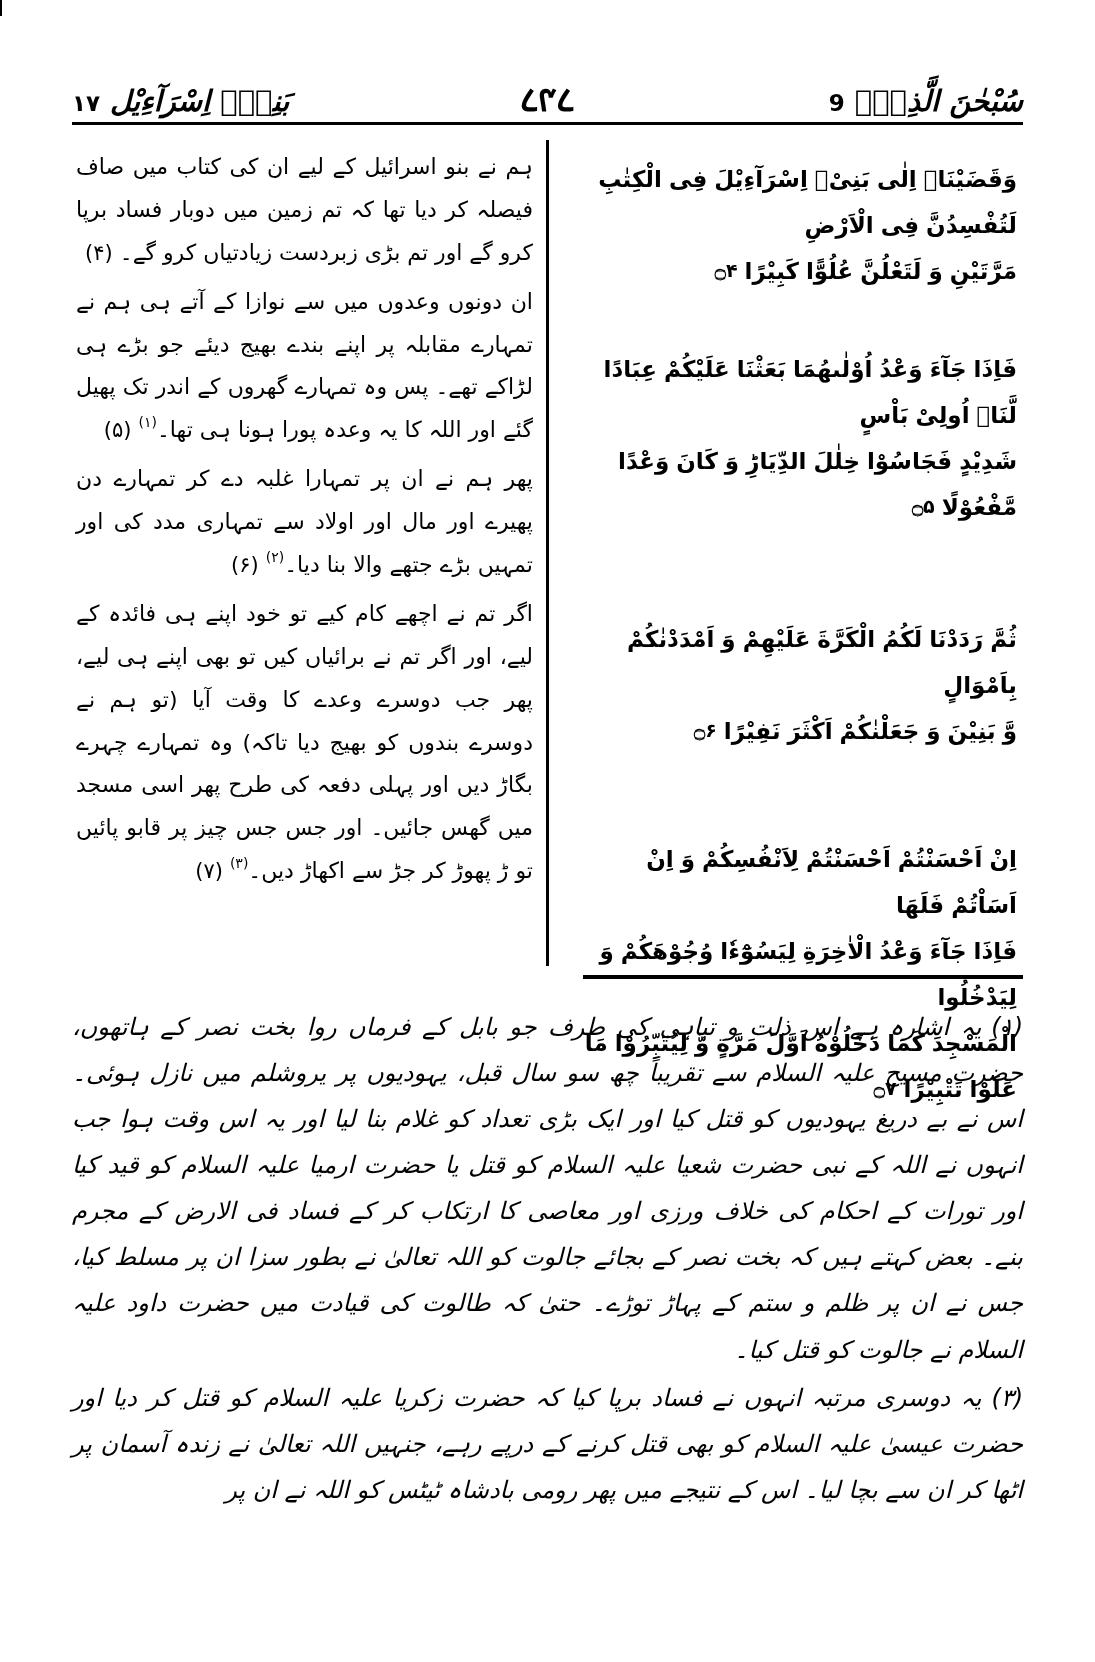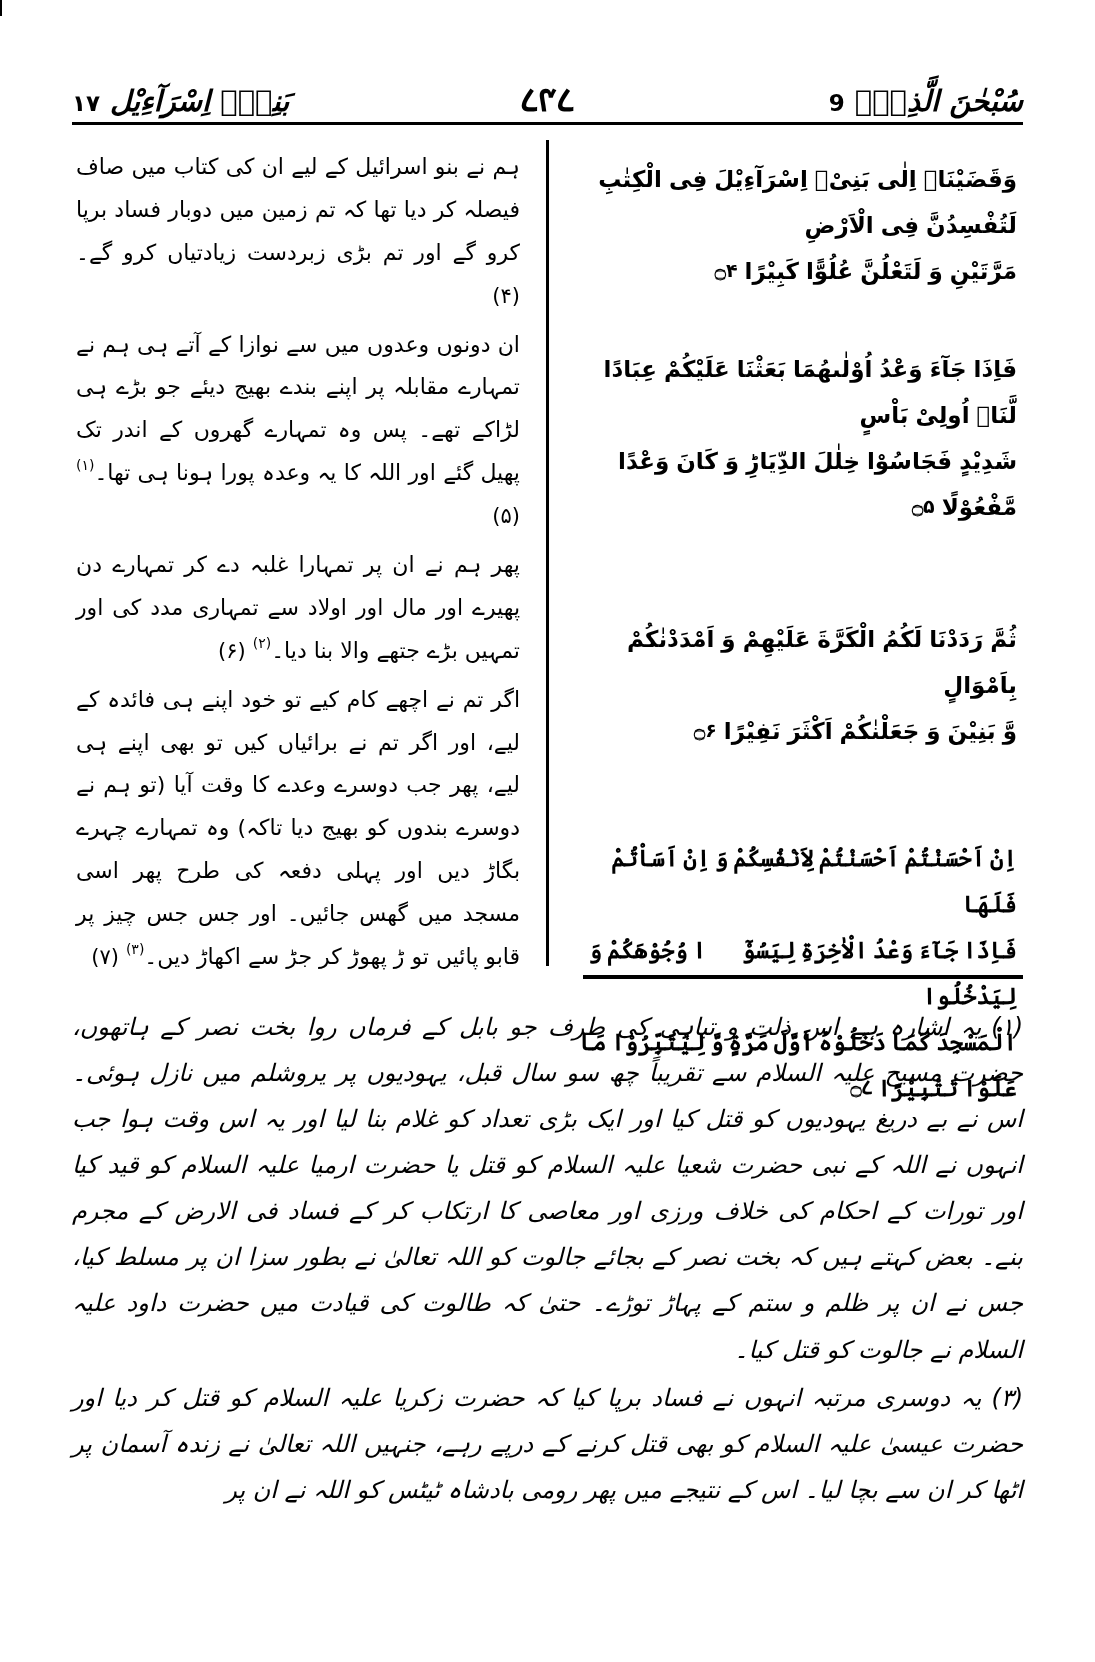"ہم نے بنو اسرائیل کے" .col-urdu { padding: 6px 26px 0 4px -> 6px 13px 0 4px }
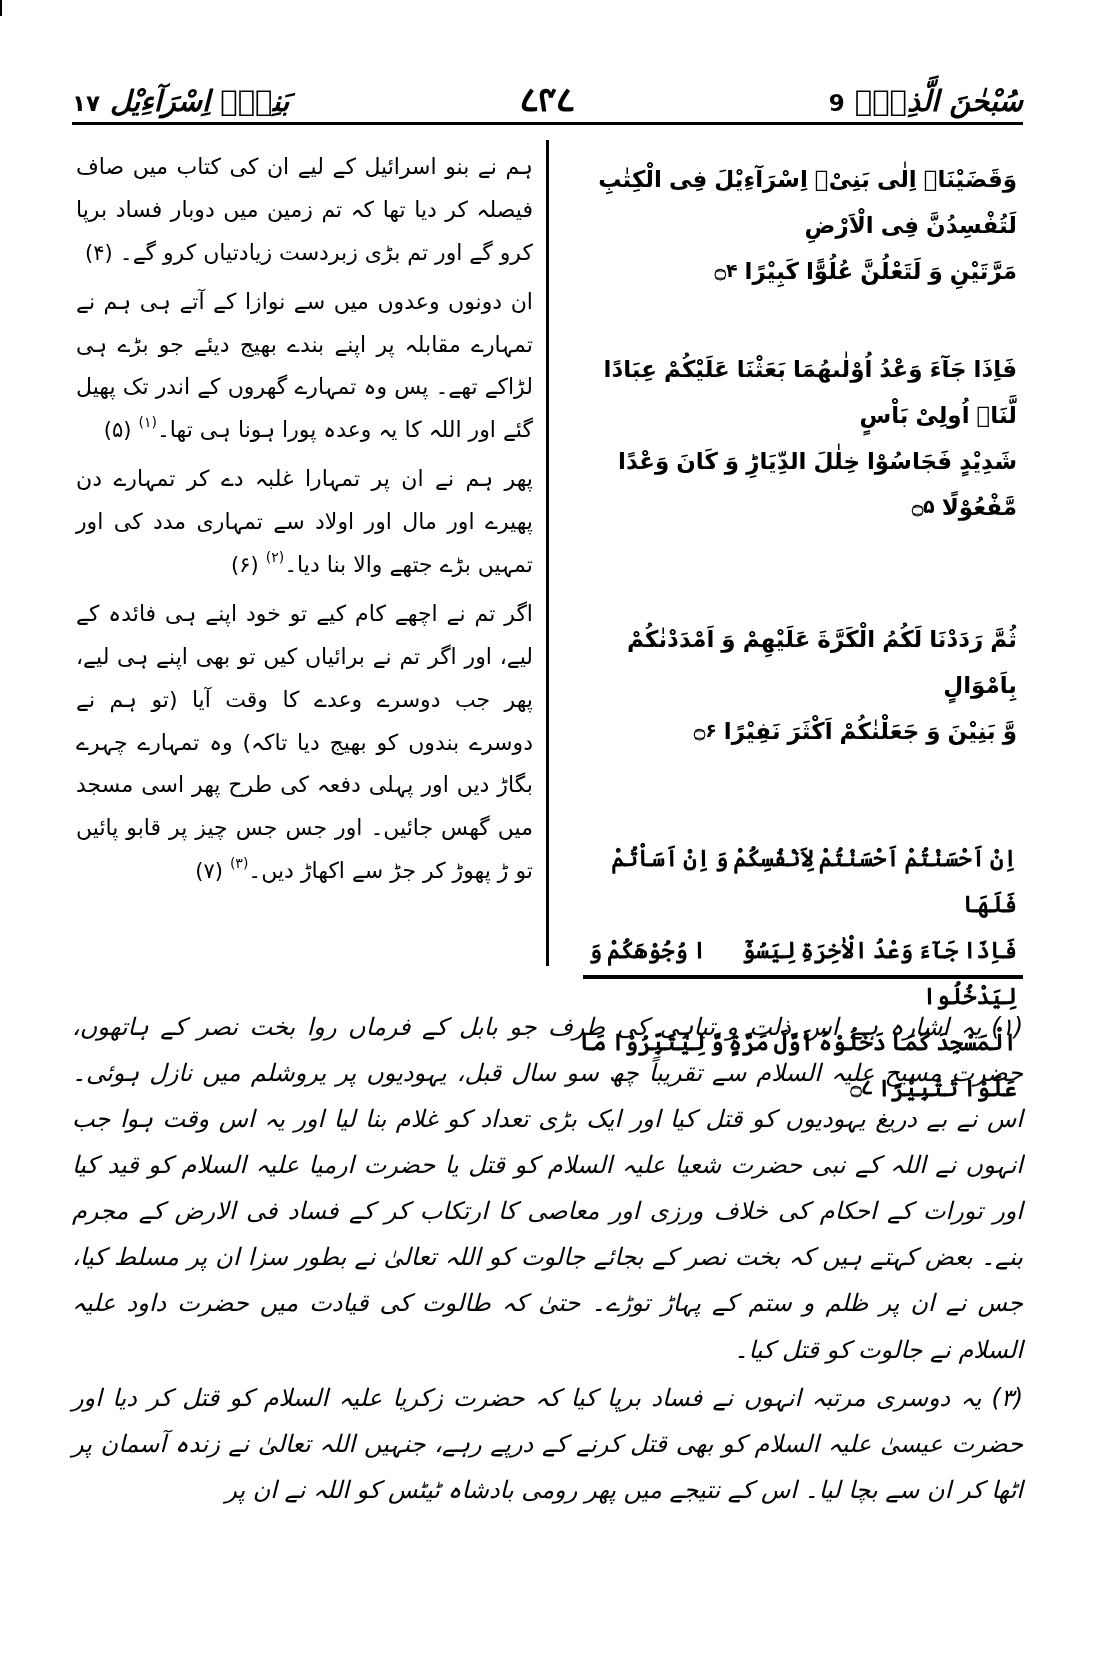"اِنْ اَحْسَنْتُمْ اَحْسَنْتُمْ" .ayah-4 { font-family: Liberation Serif, serif -> none }
